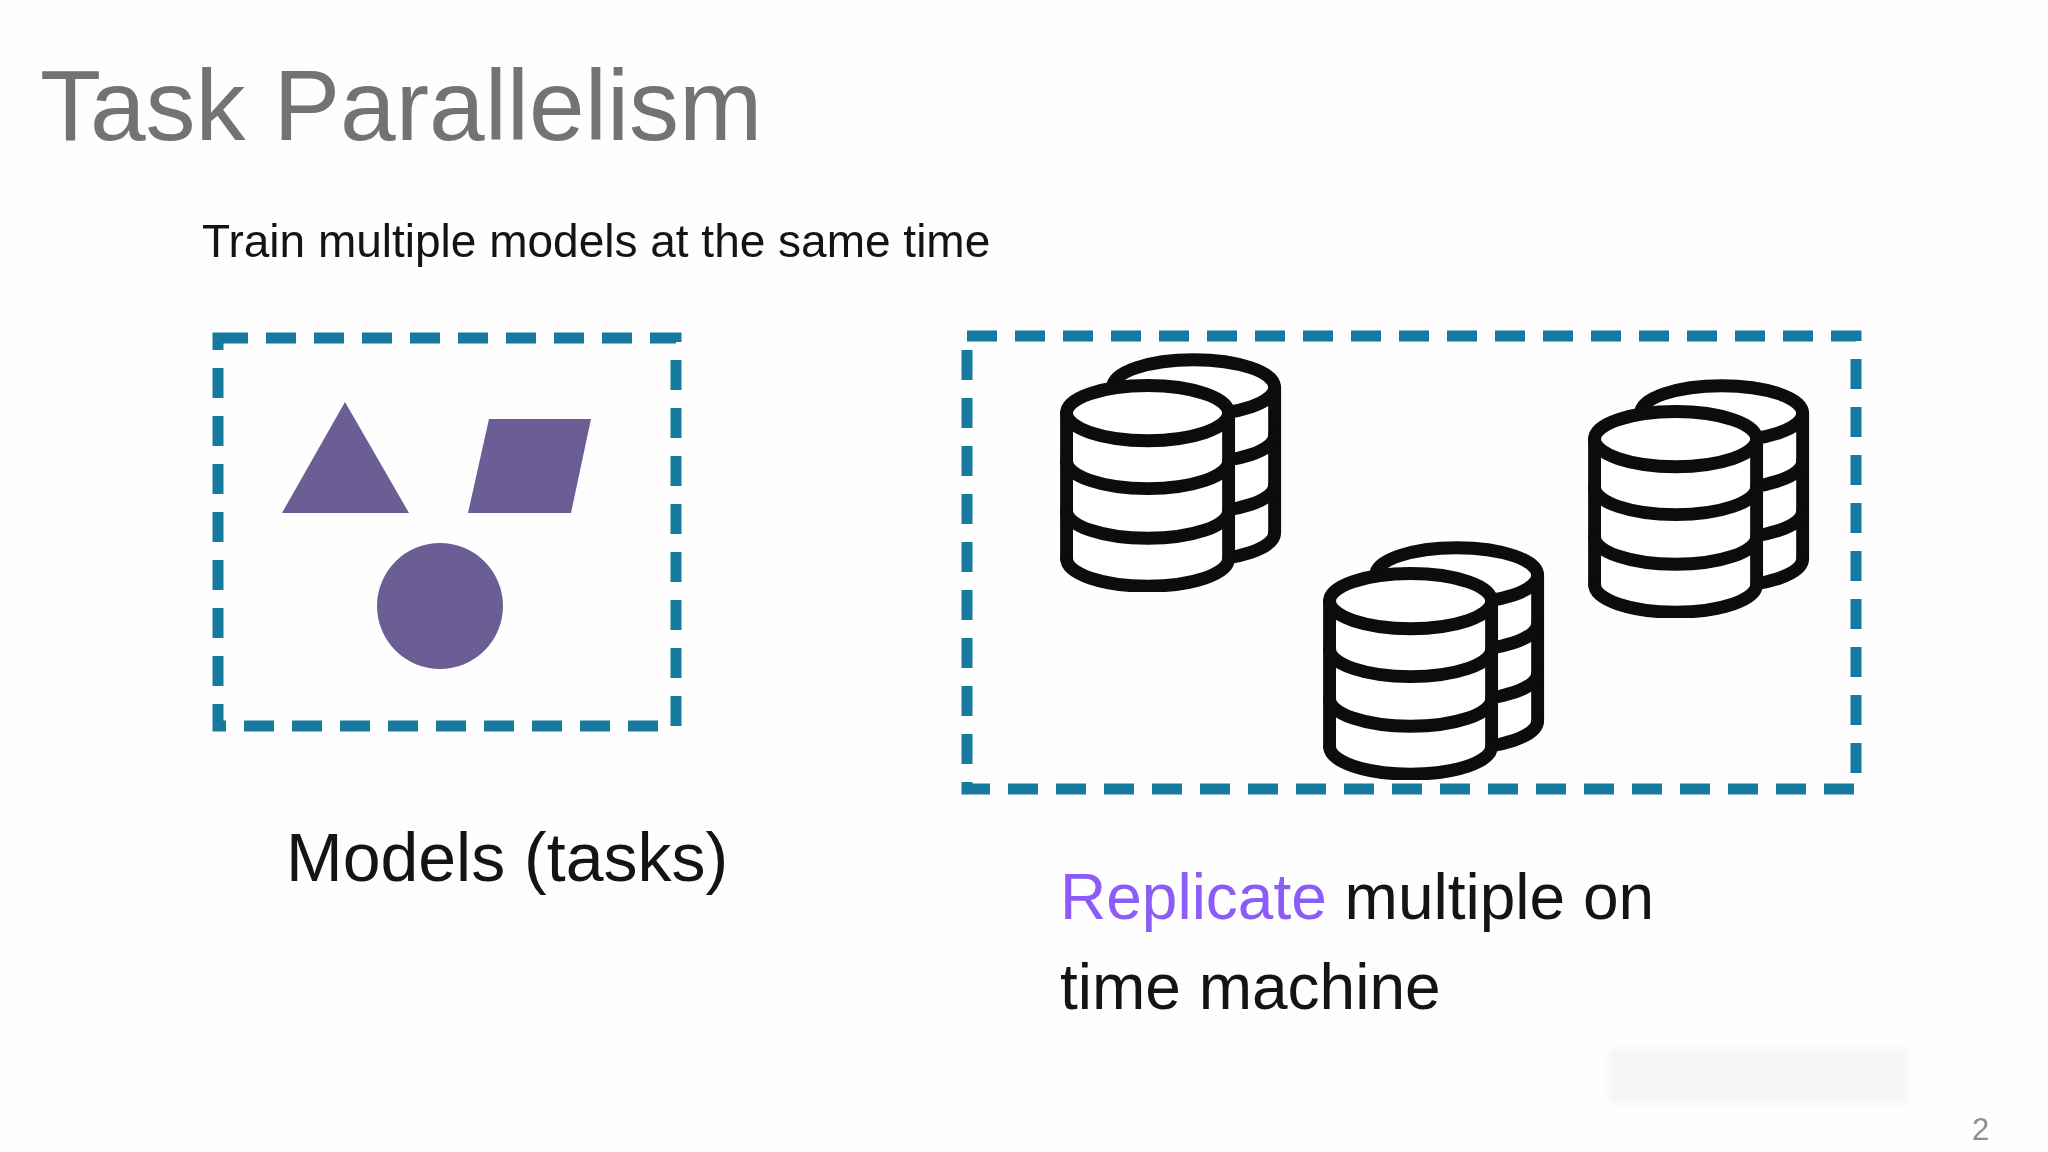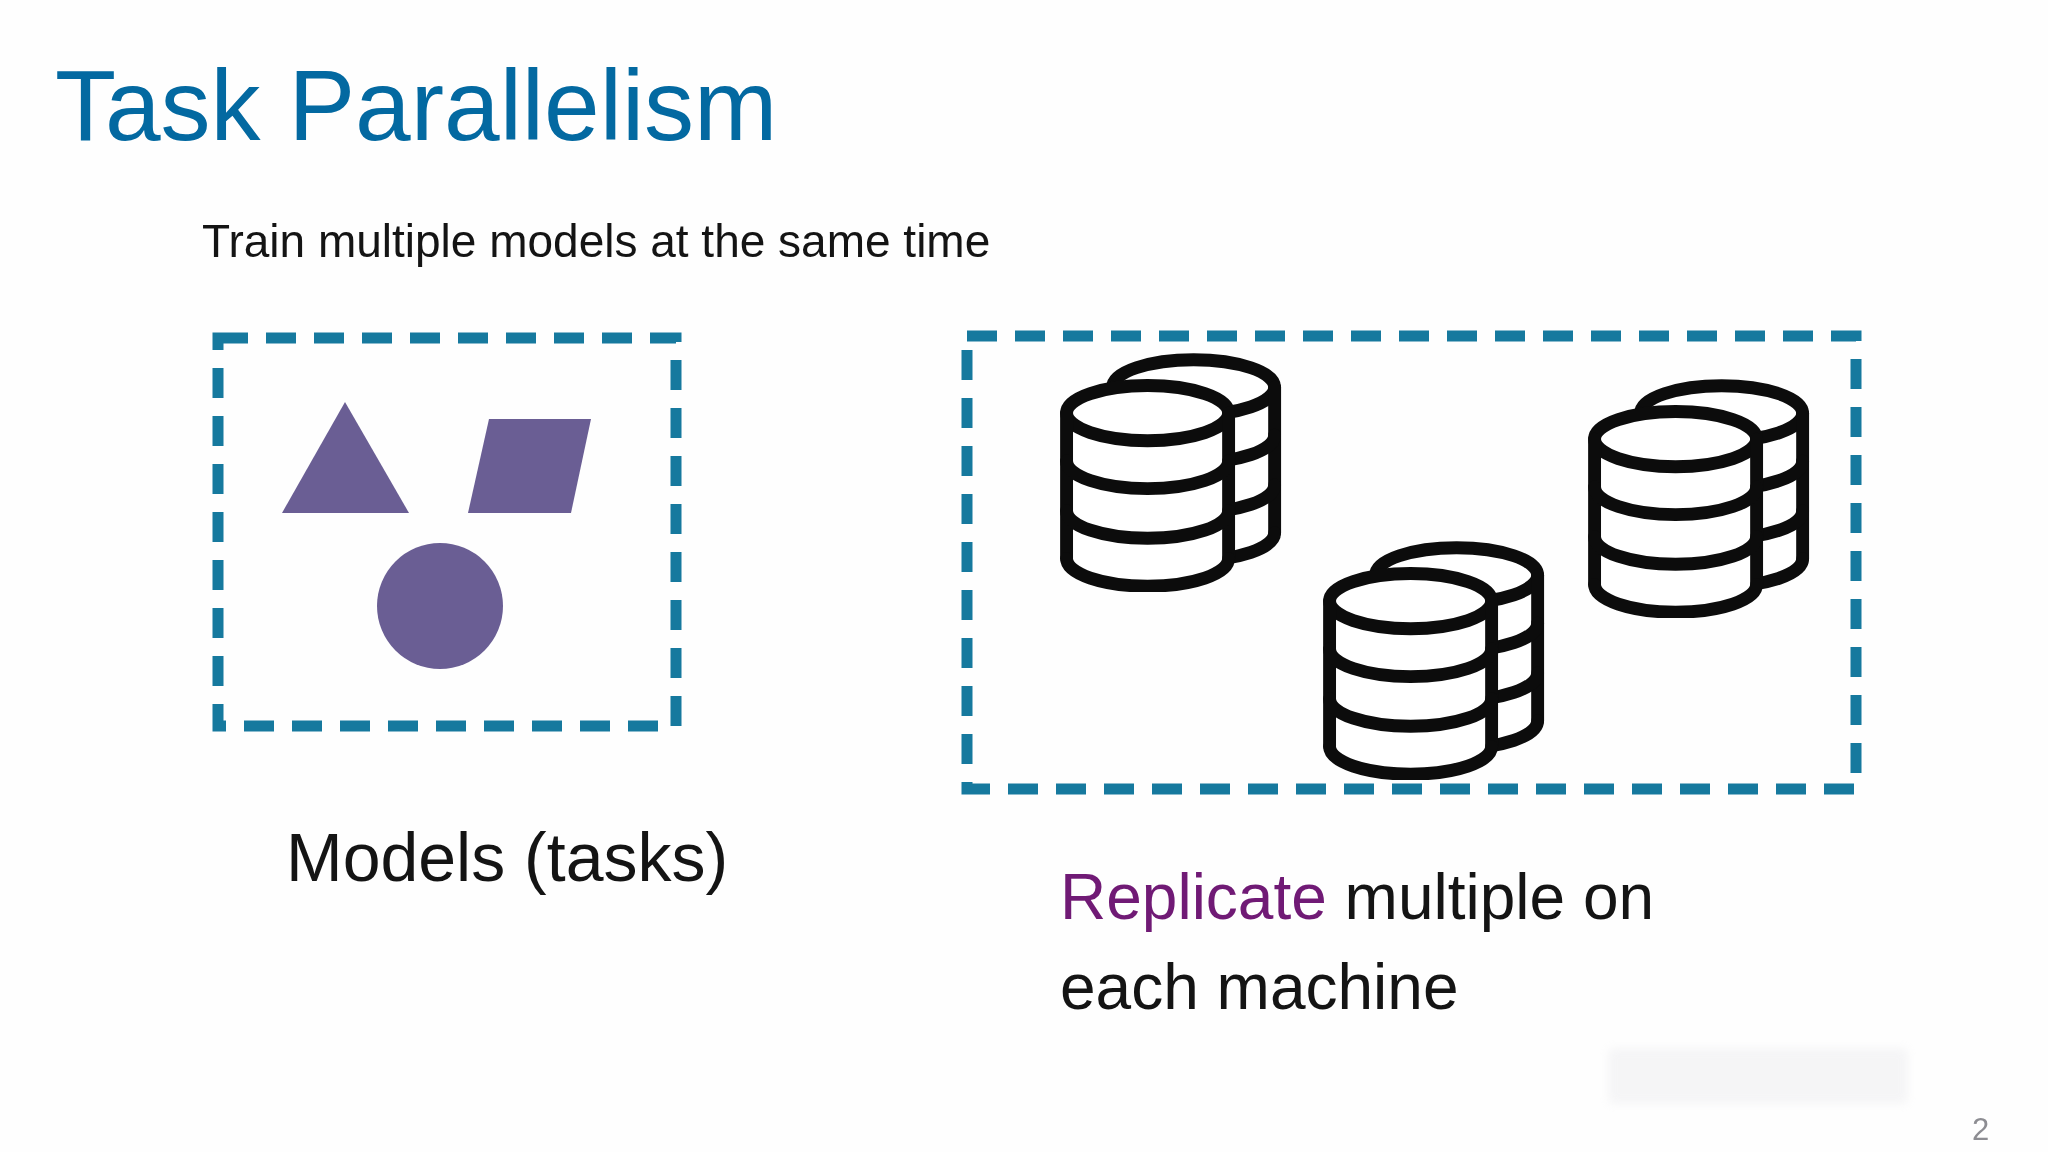"Task Parallelism" .slide-title { color: #0369a1 -> #737373; left: 55px -> 40px }
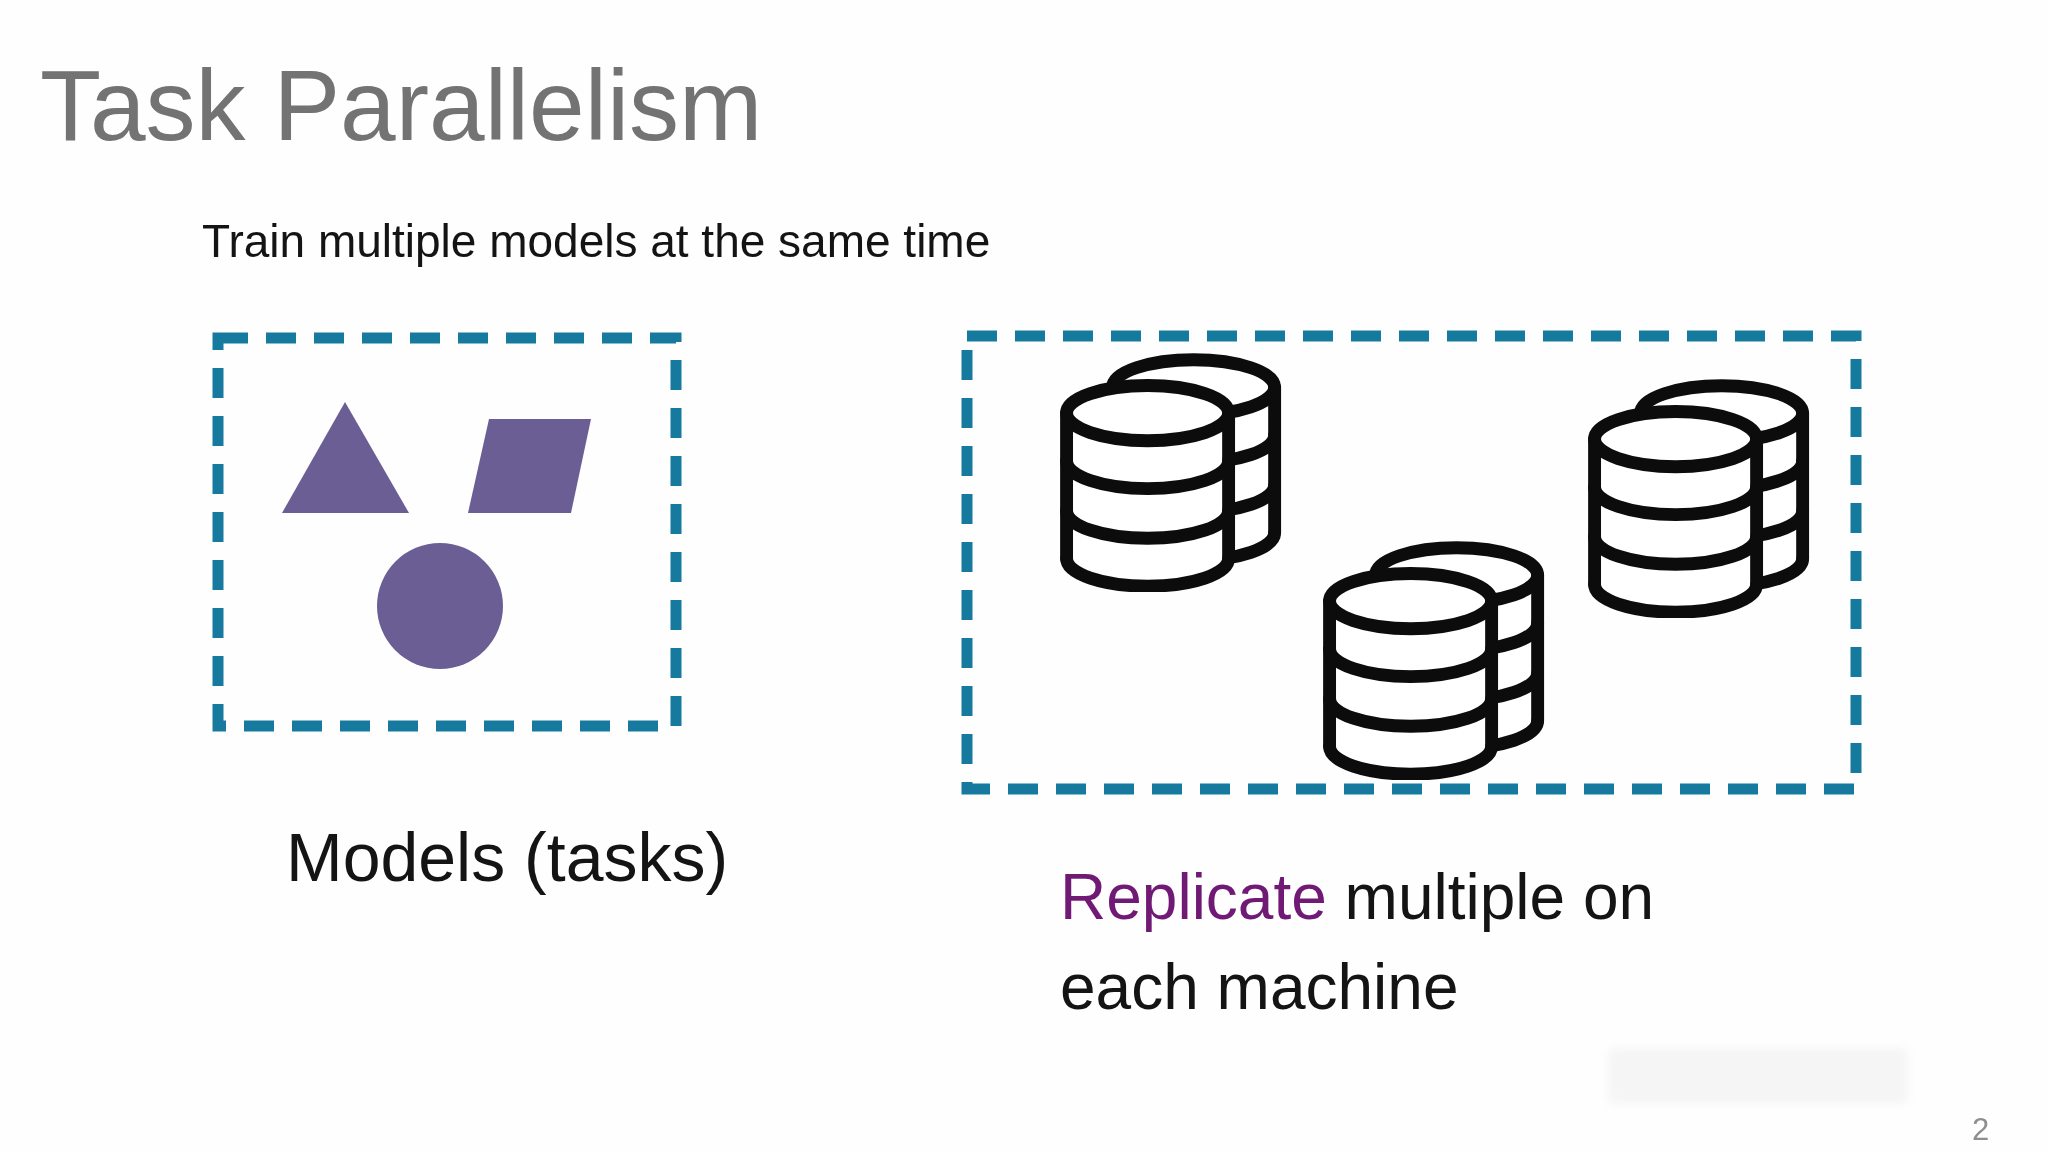"Replicate" .teal-word { color: #701a75 -> #8b5cf6 }
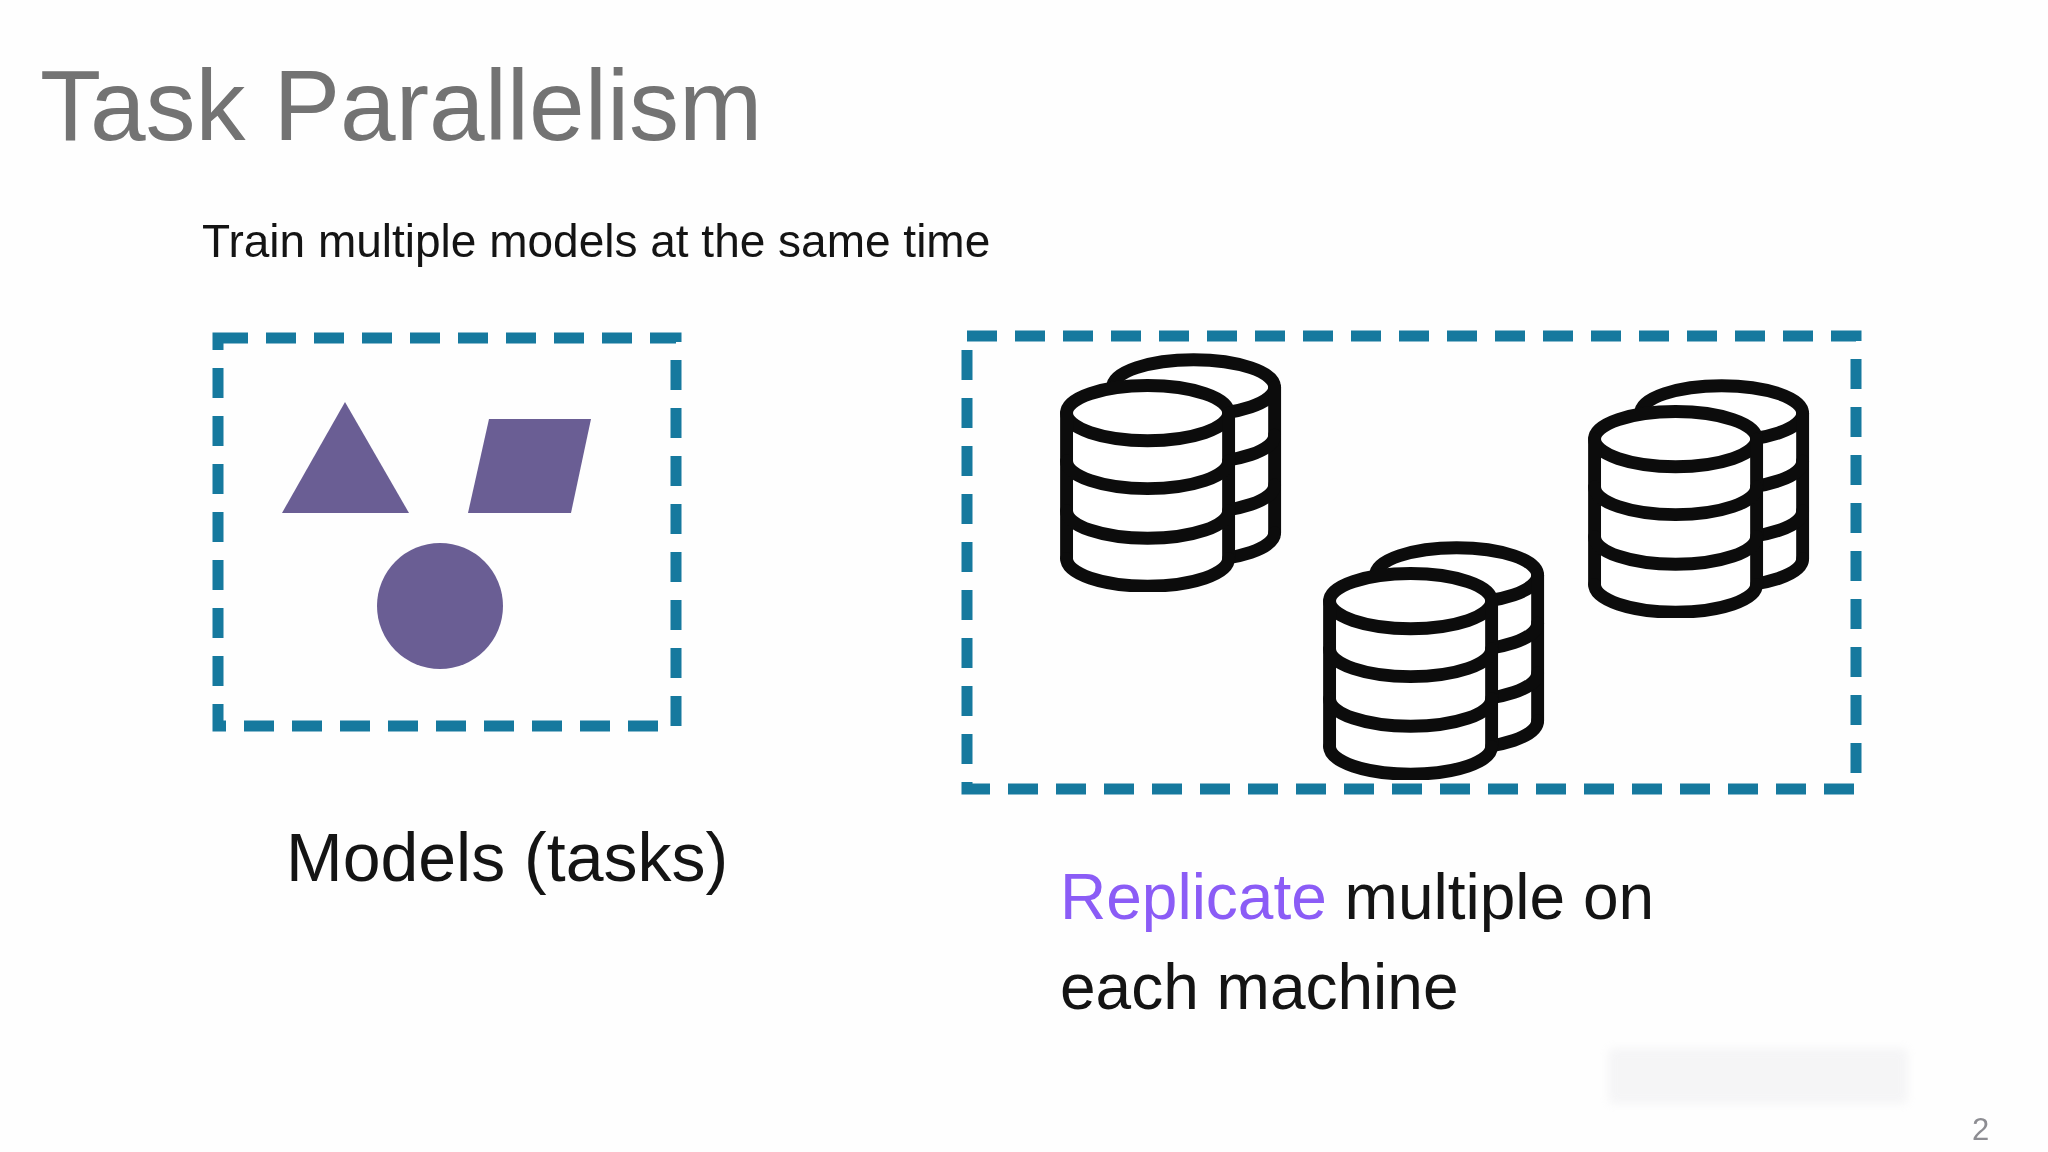"each machine" div { text: each -> time }
